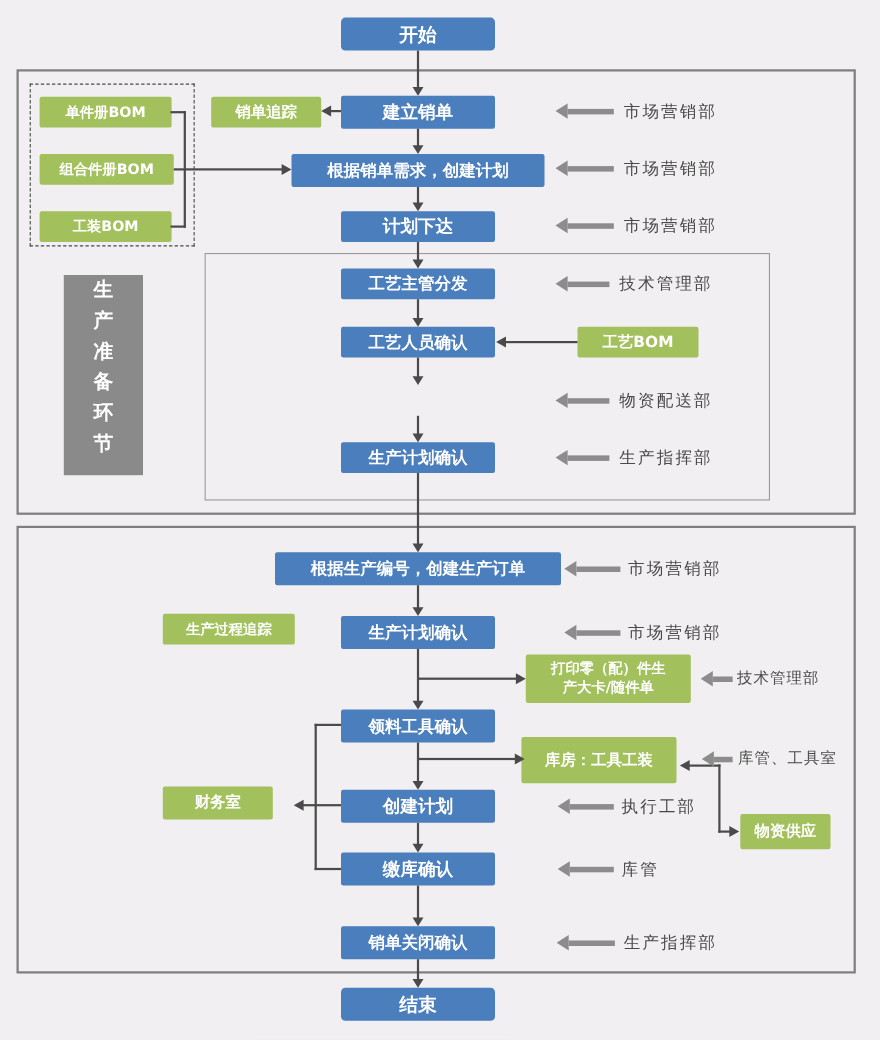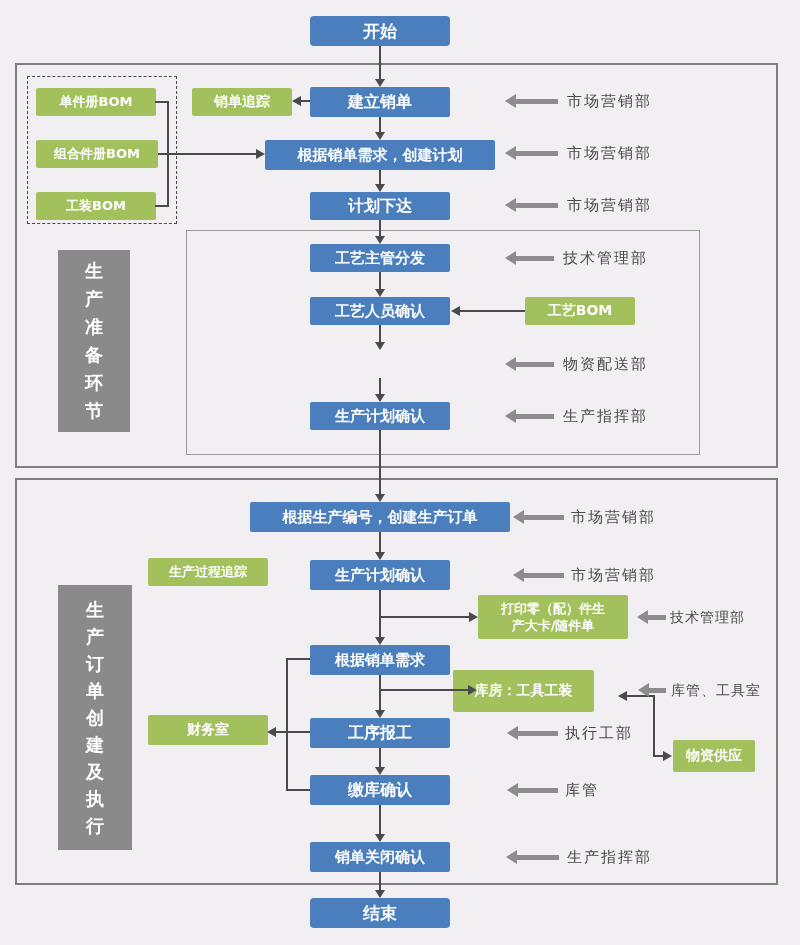"生产准备环节" .vlabel { align-items: center -> flex-start }
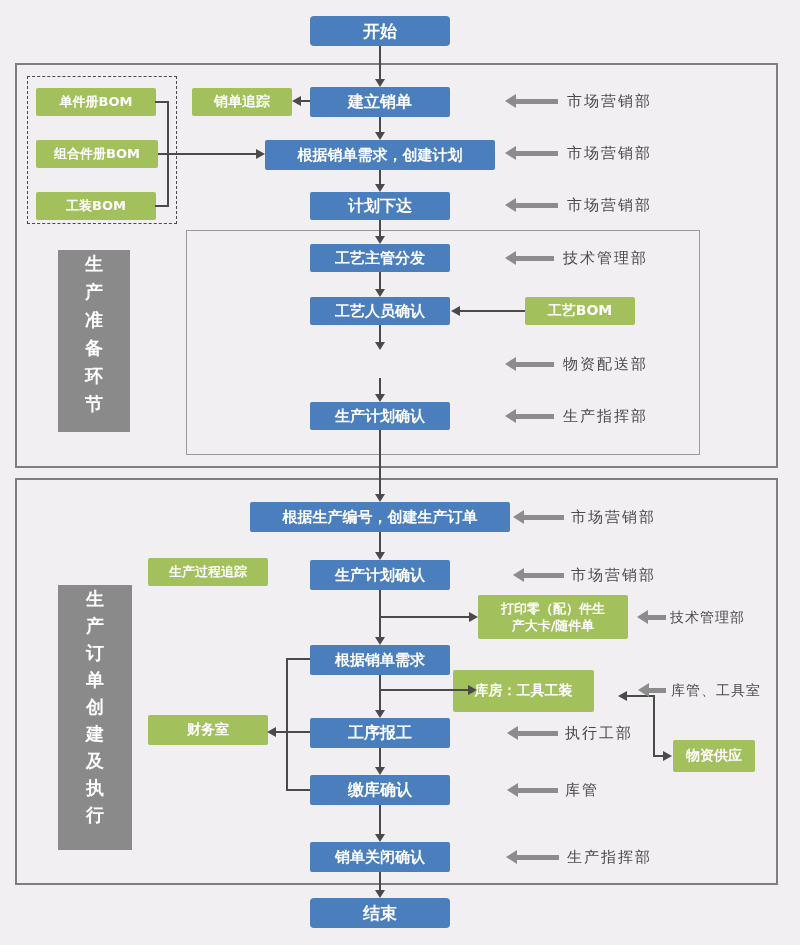"生产订单创建及执行" div.vlabel { html: <div> <span>生产订单创建及执行</span> </div> -> none }
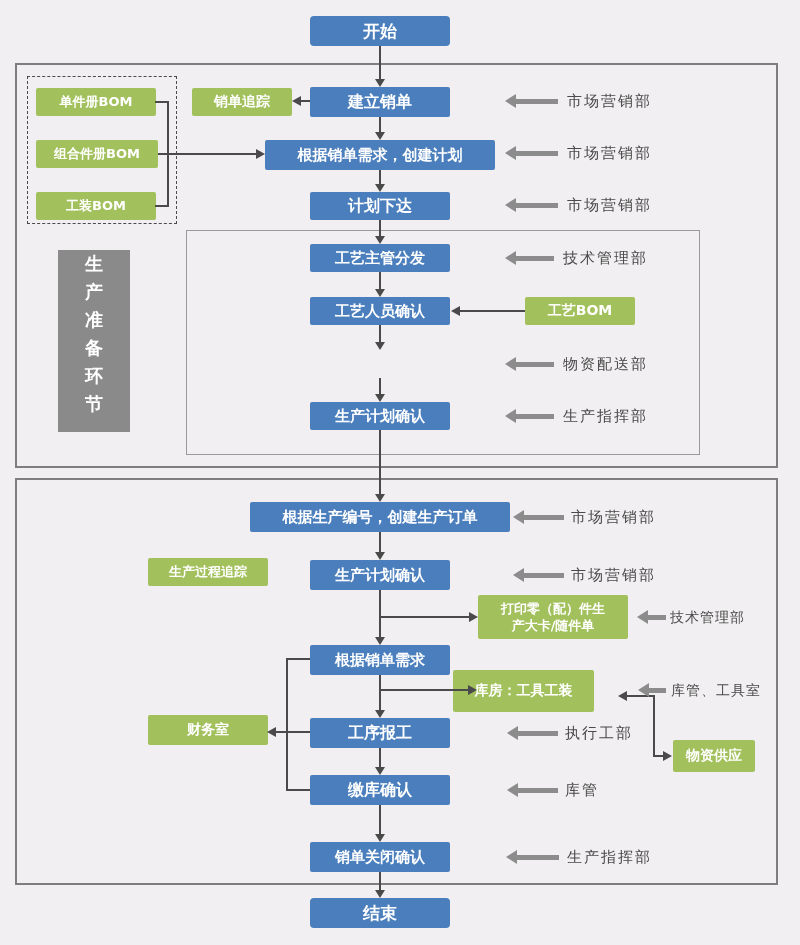"根据销单需求" div.box { text: 根据销单需求 -> 领料工具确认 }
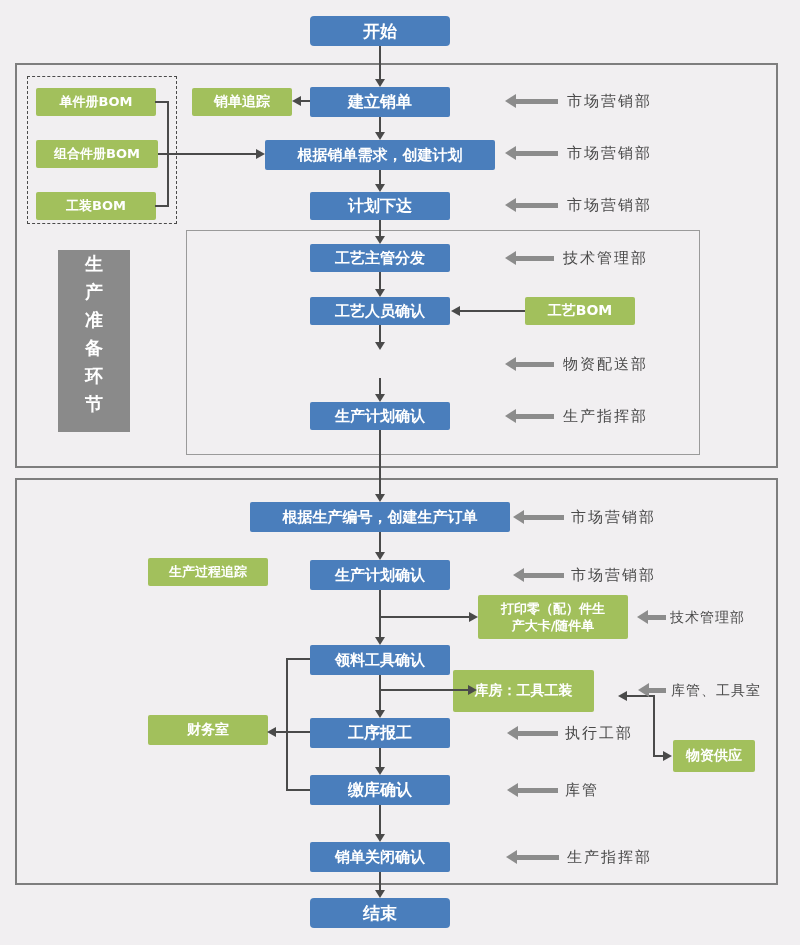"库房：工具工装" div.box { left: 453px -> 474px }
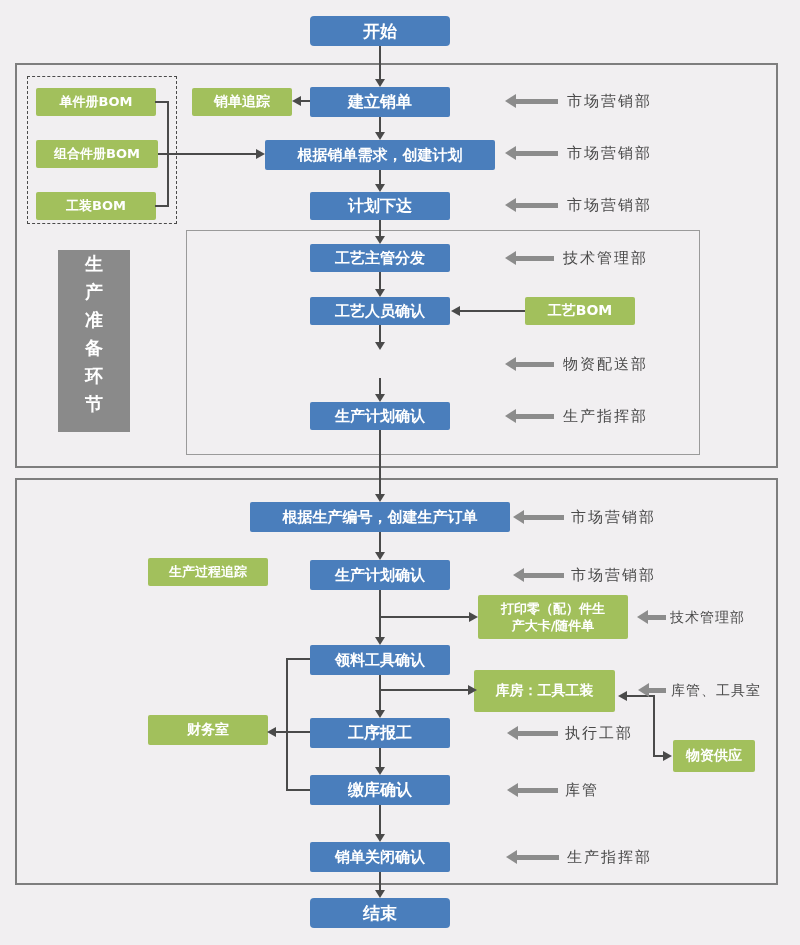"财务室" div.box { width: 120px -> 100px }
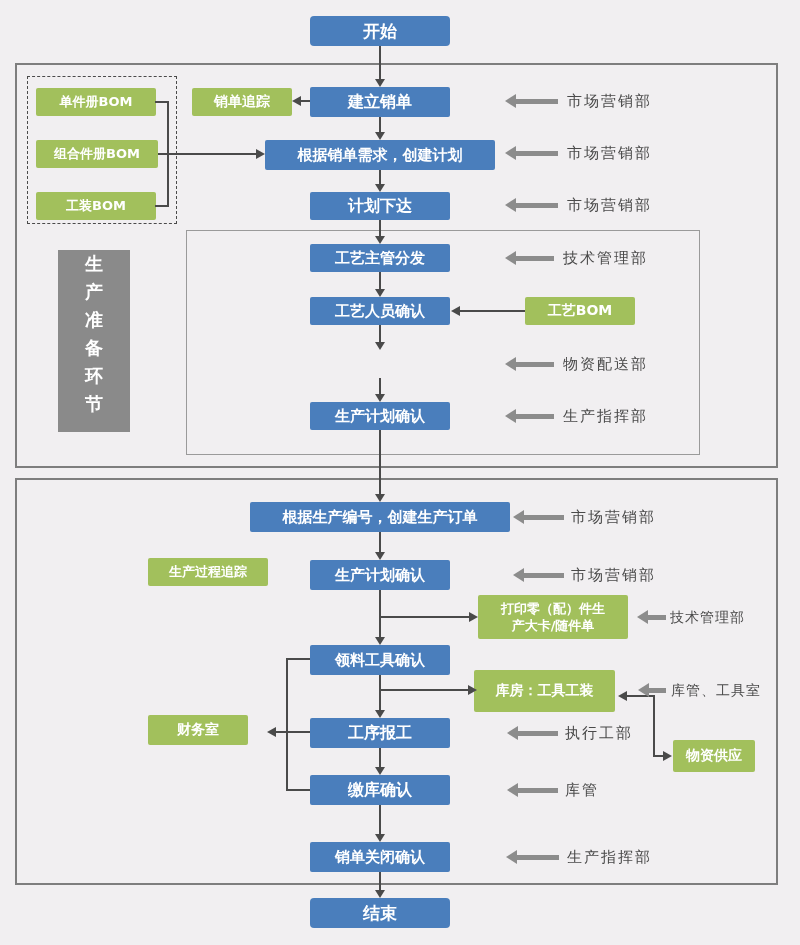"工序报工" div.box { text: 工序报工 -> 创建计划 }
